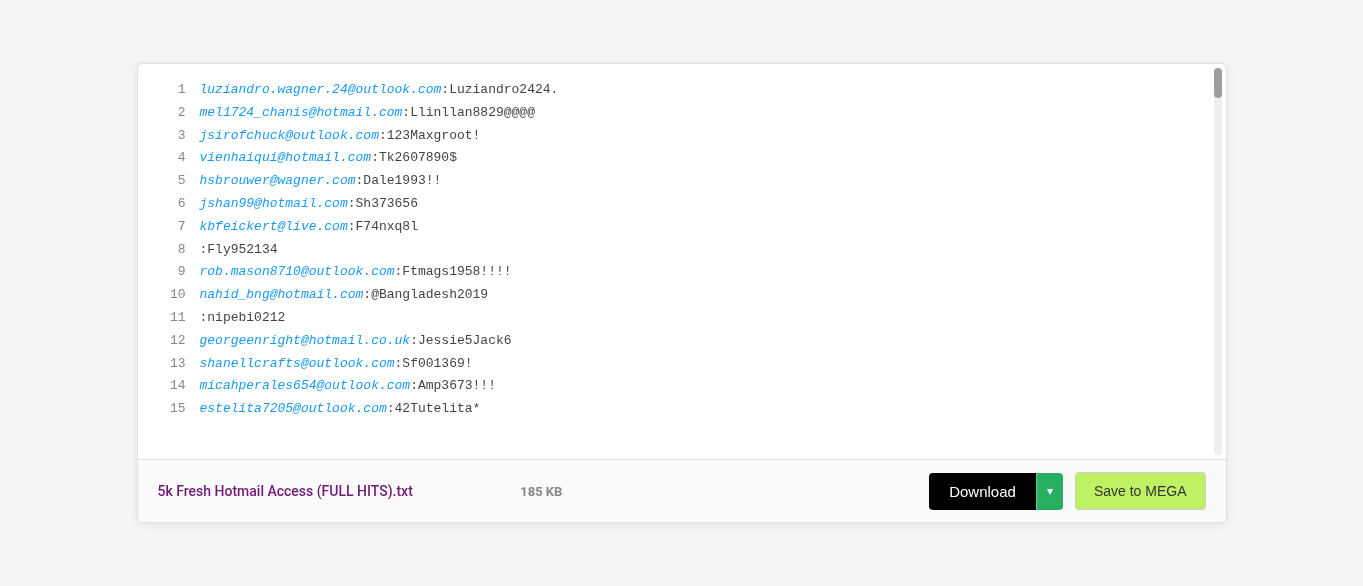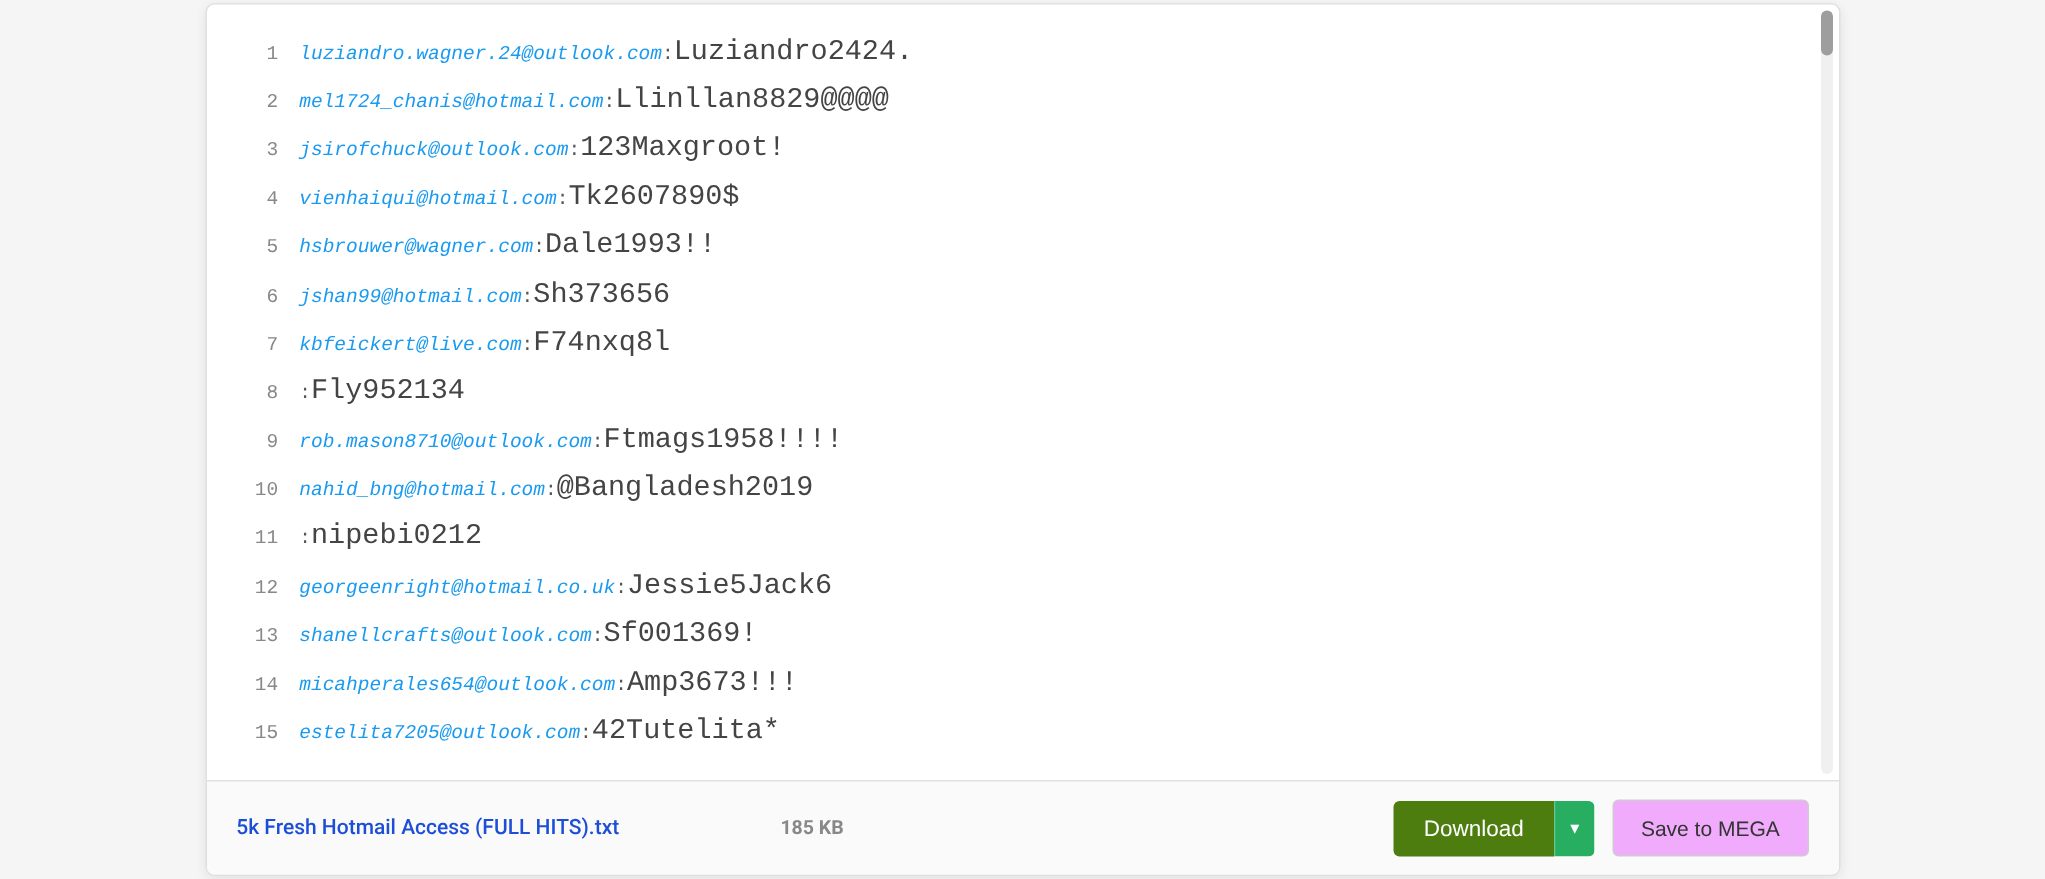"Luziandro2424." .line-password { font-size: 19px -> 13px }
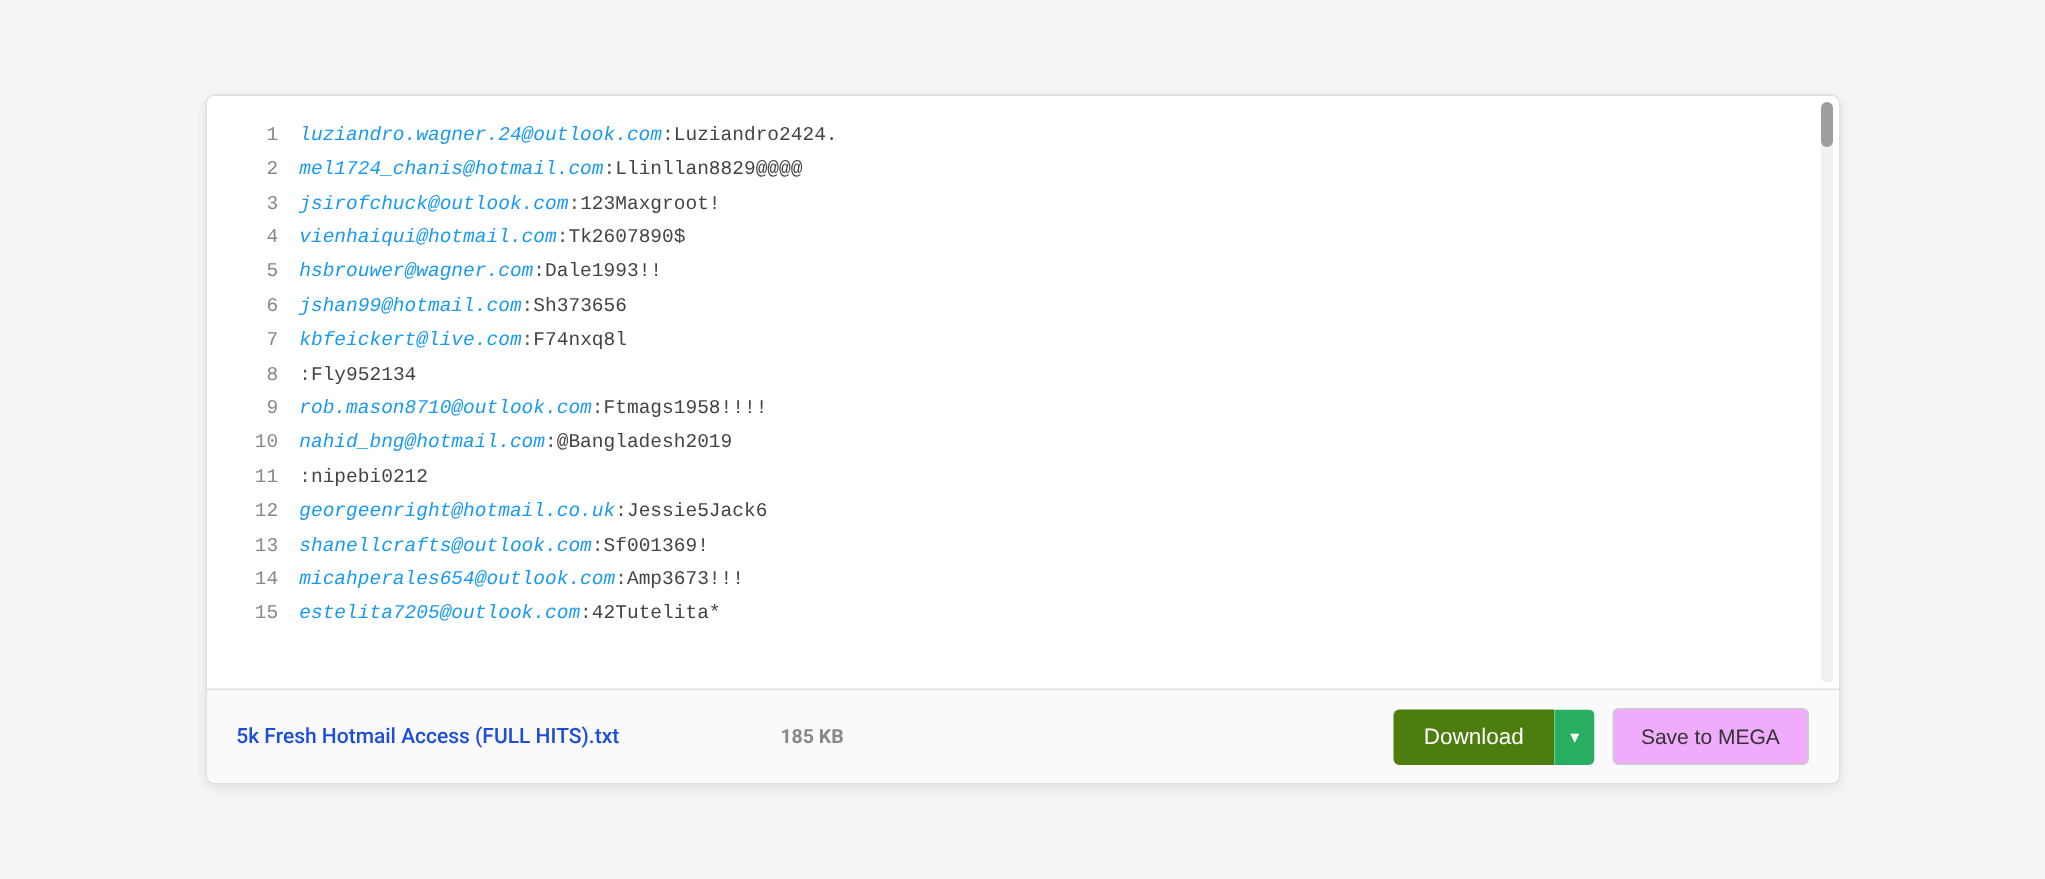"5k Fresh Hotmail Access (FULL" .file-name { color: #1d4ed8 -> #701a75 }
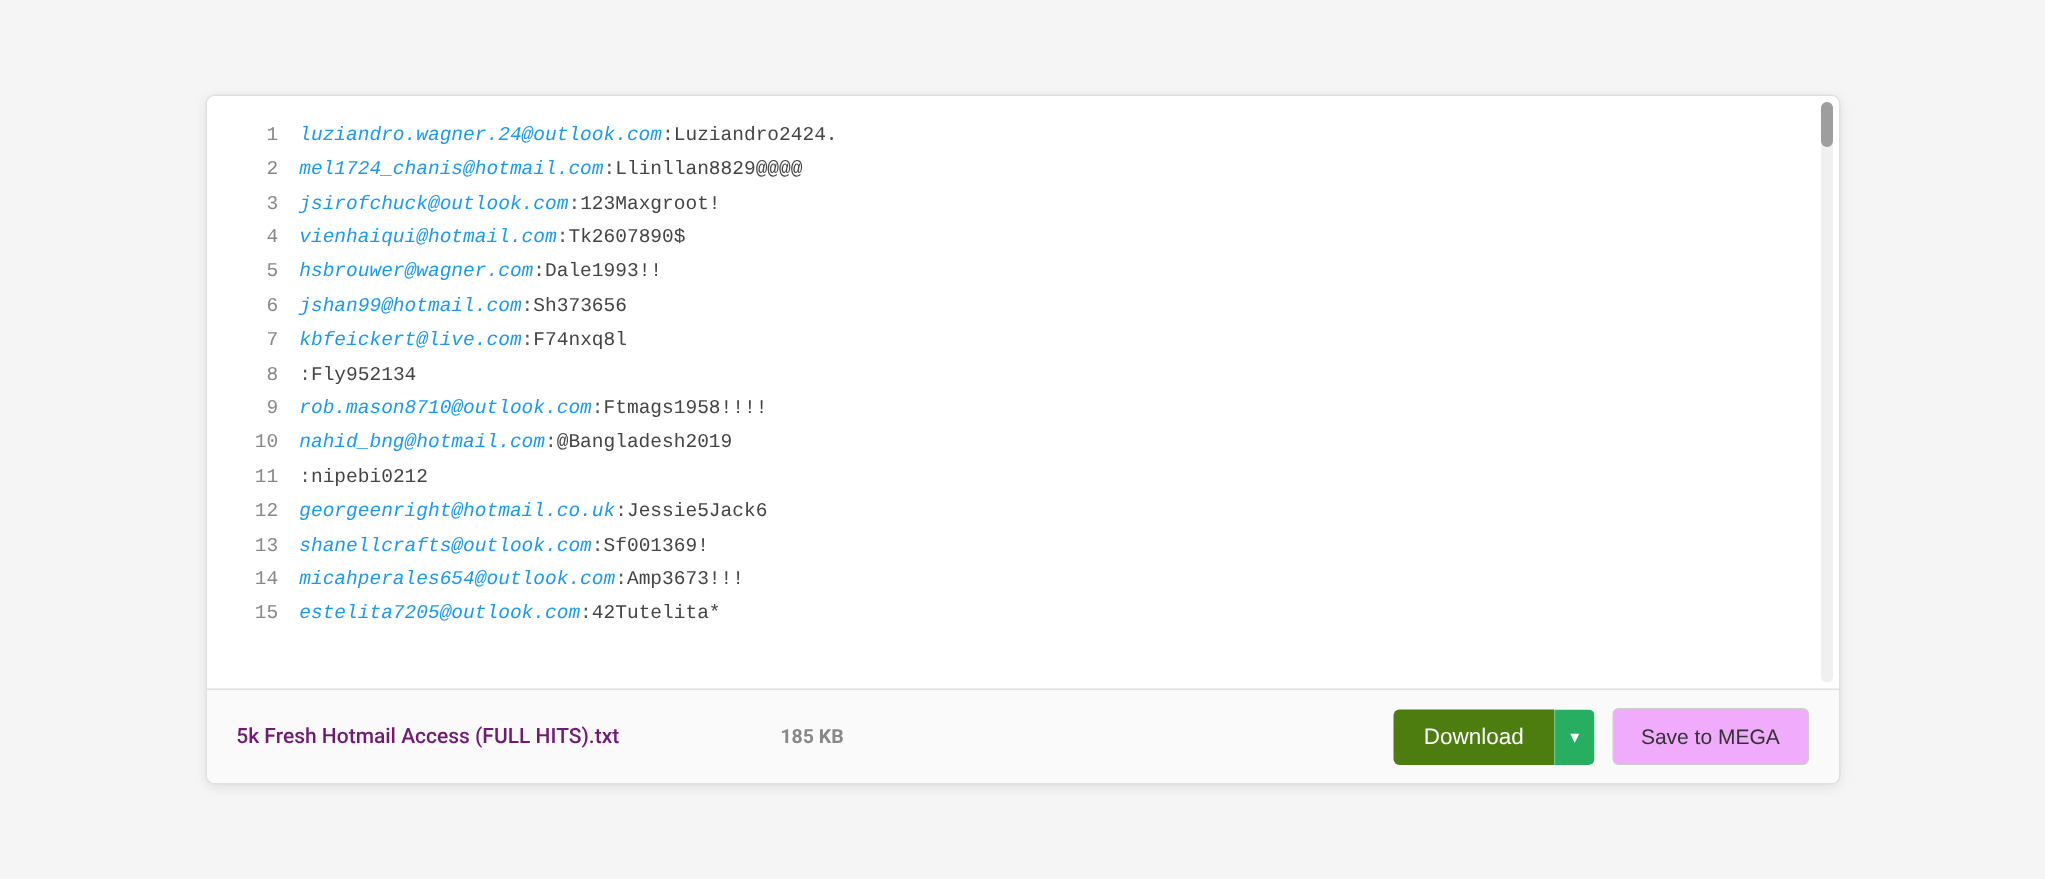"Download" .download-btn-main { background: #4d7c0f -> #000000 }
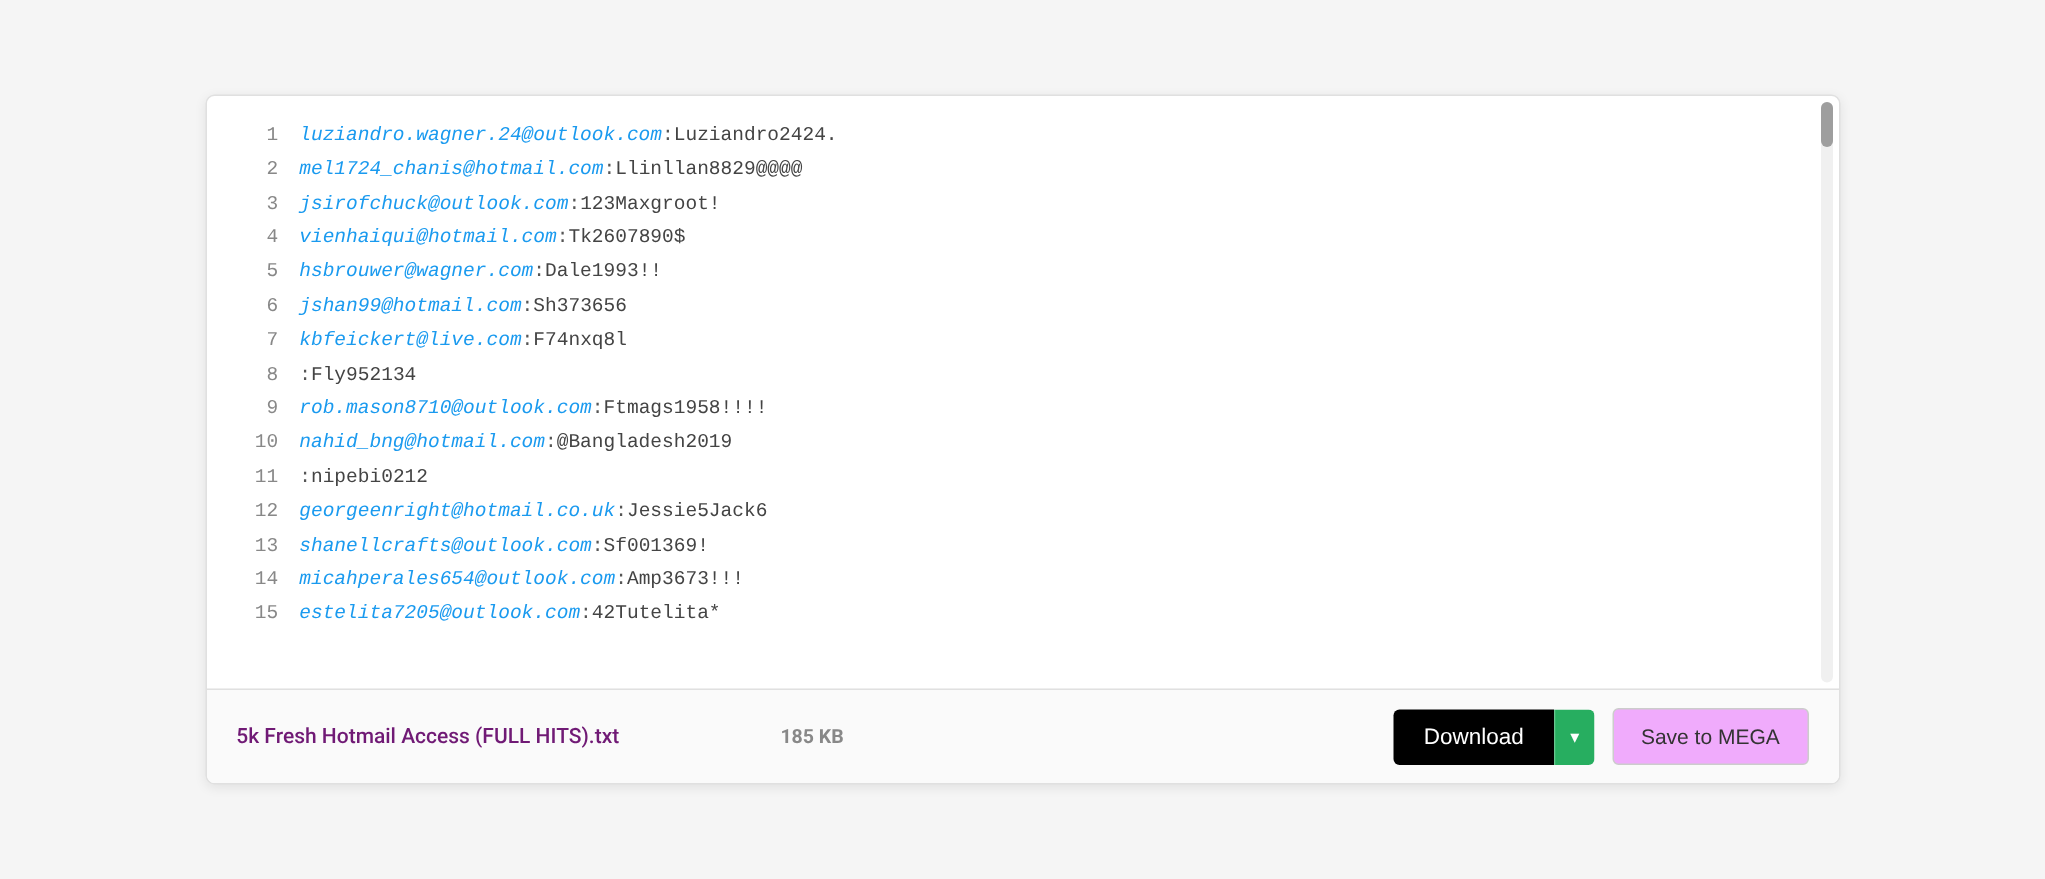"Save to MEGA" .save-mega-btn { background: #f0abfc -> #bef264 }
